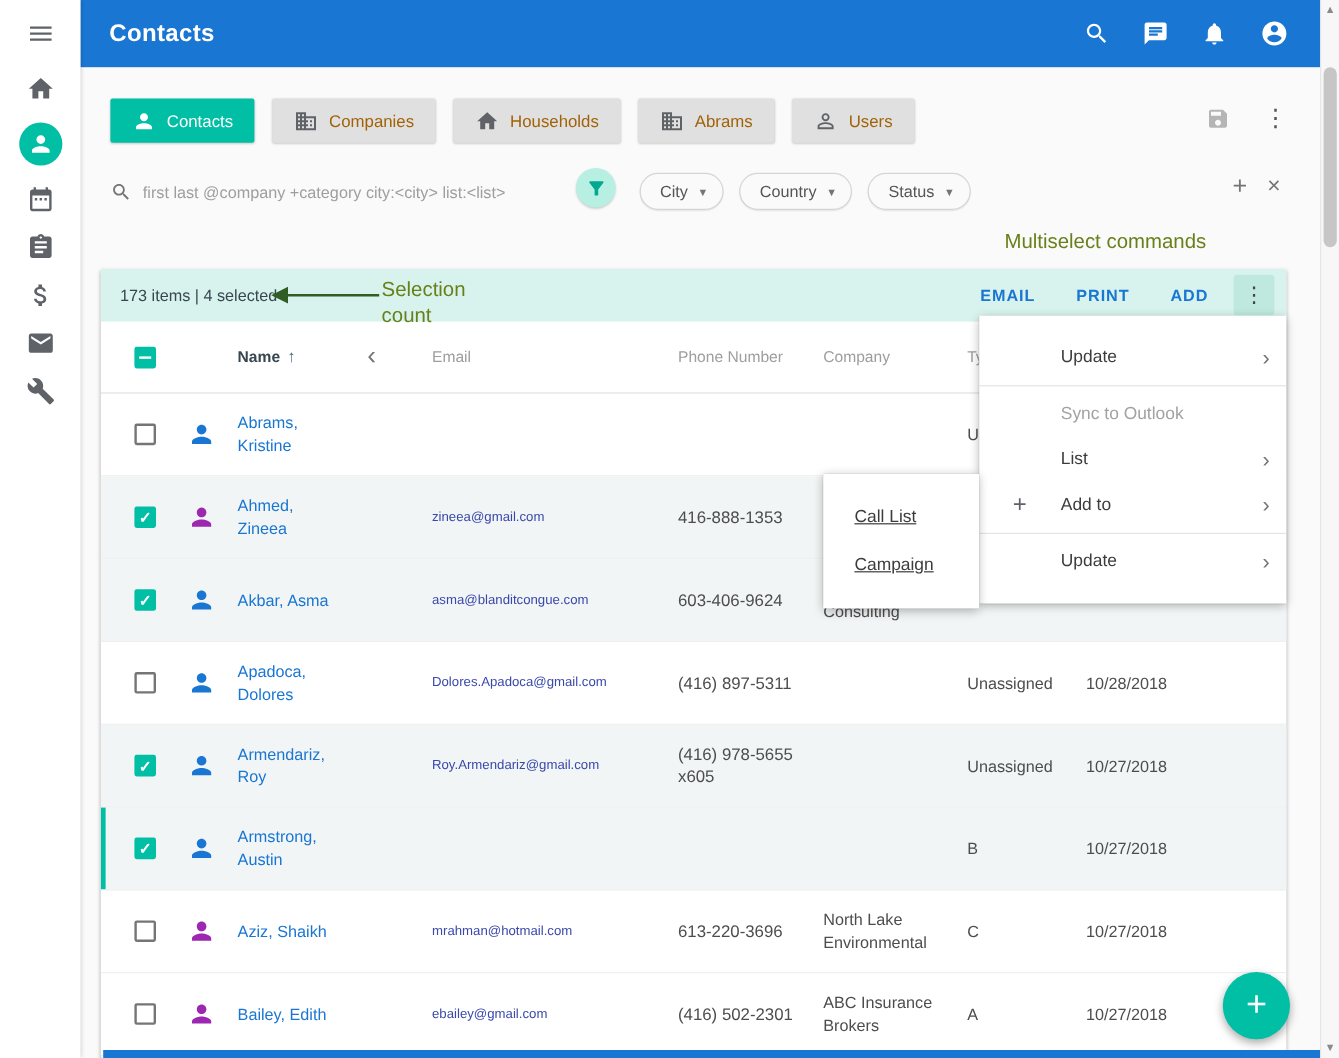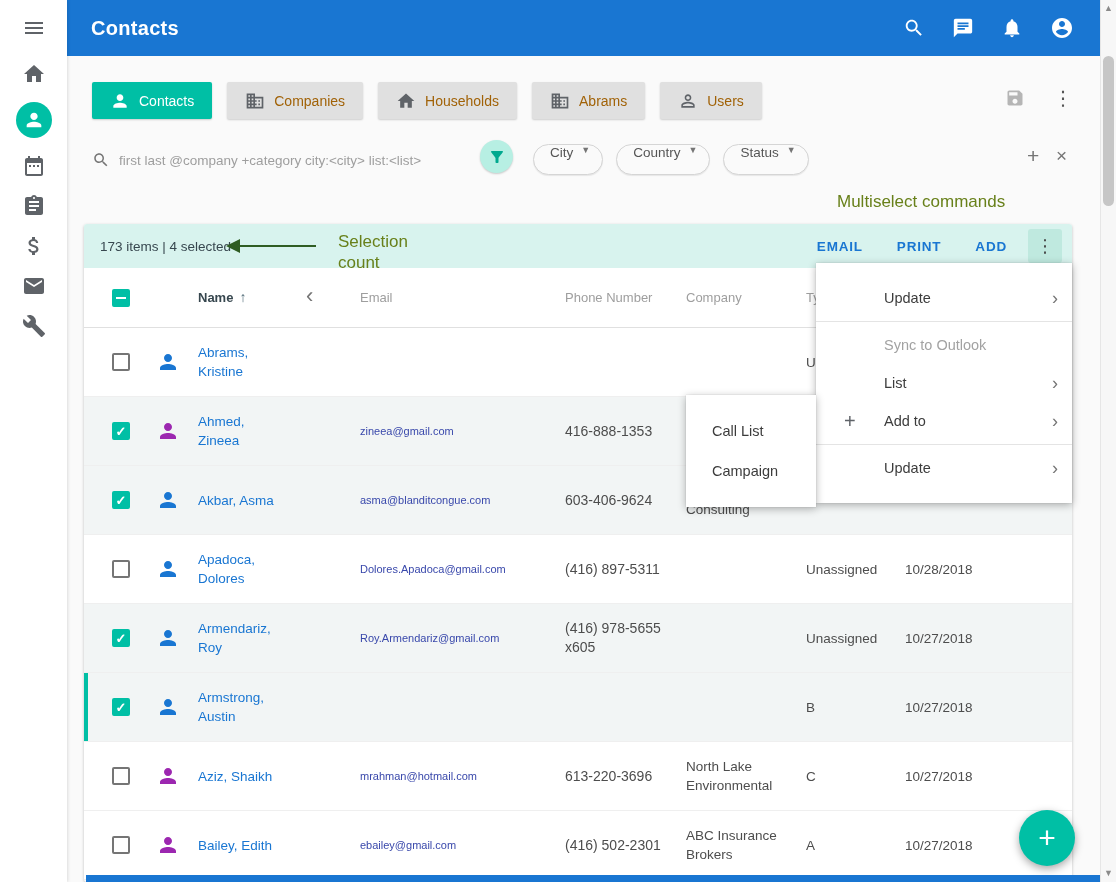"City" .chip { align-items: none -> center }
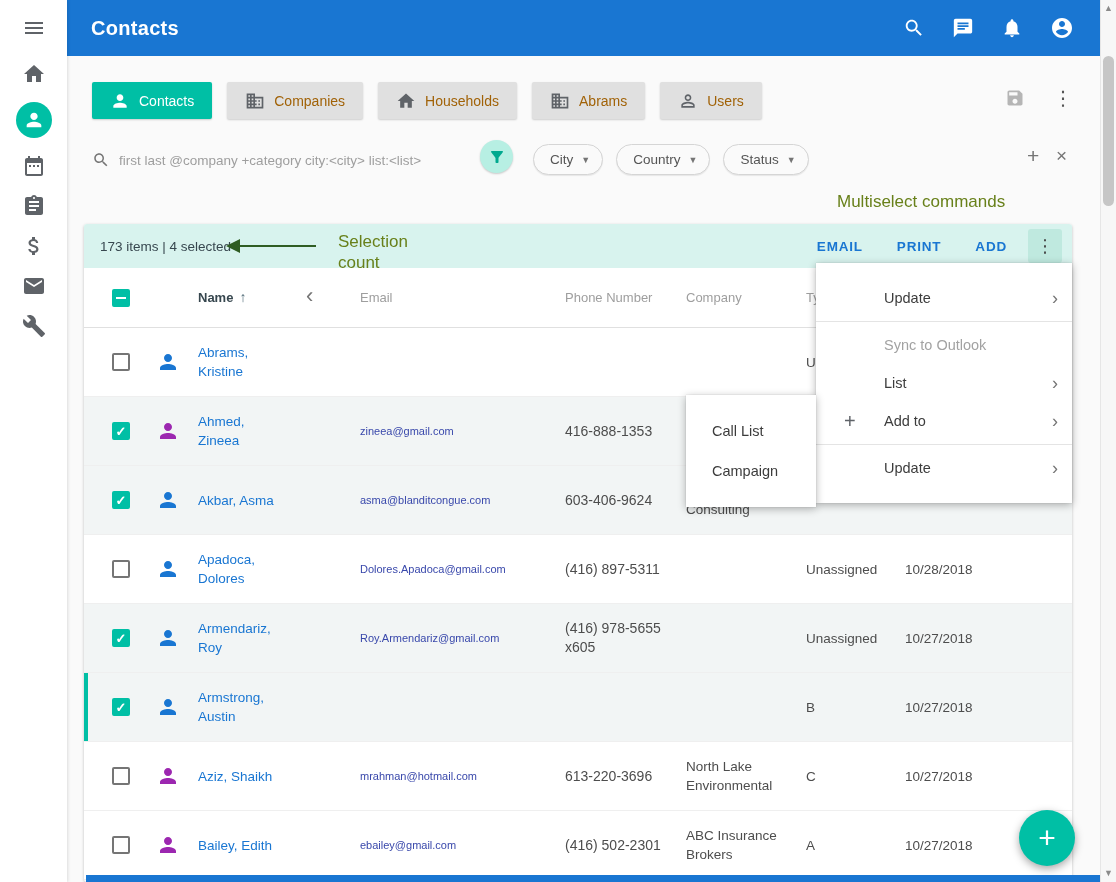"Selection" #annot-selection { margin-left: 20px -> none }
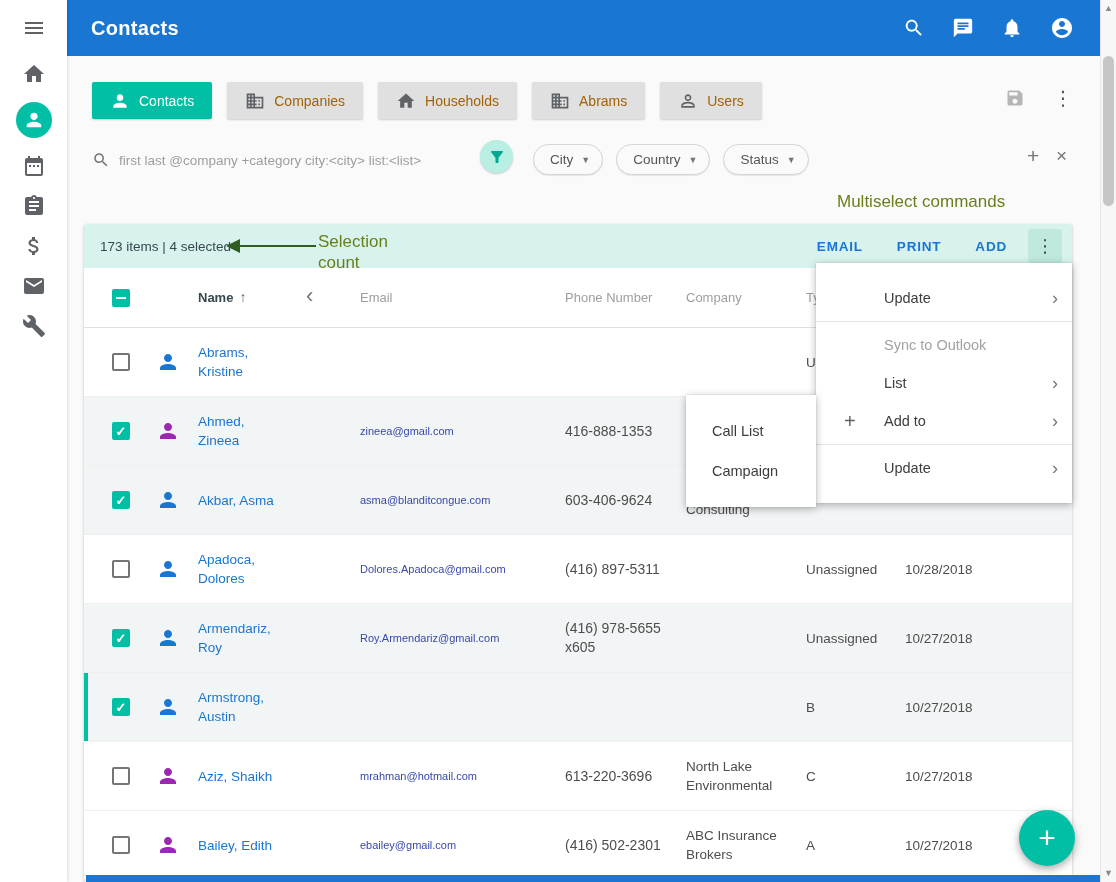"Call List" .ms-item { text-decoration: none -> underline }
